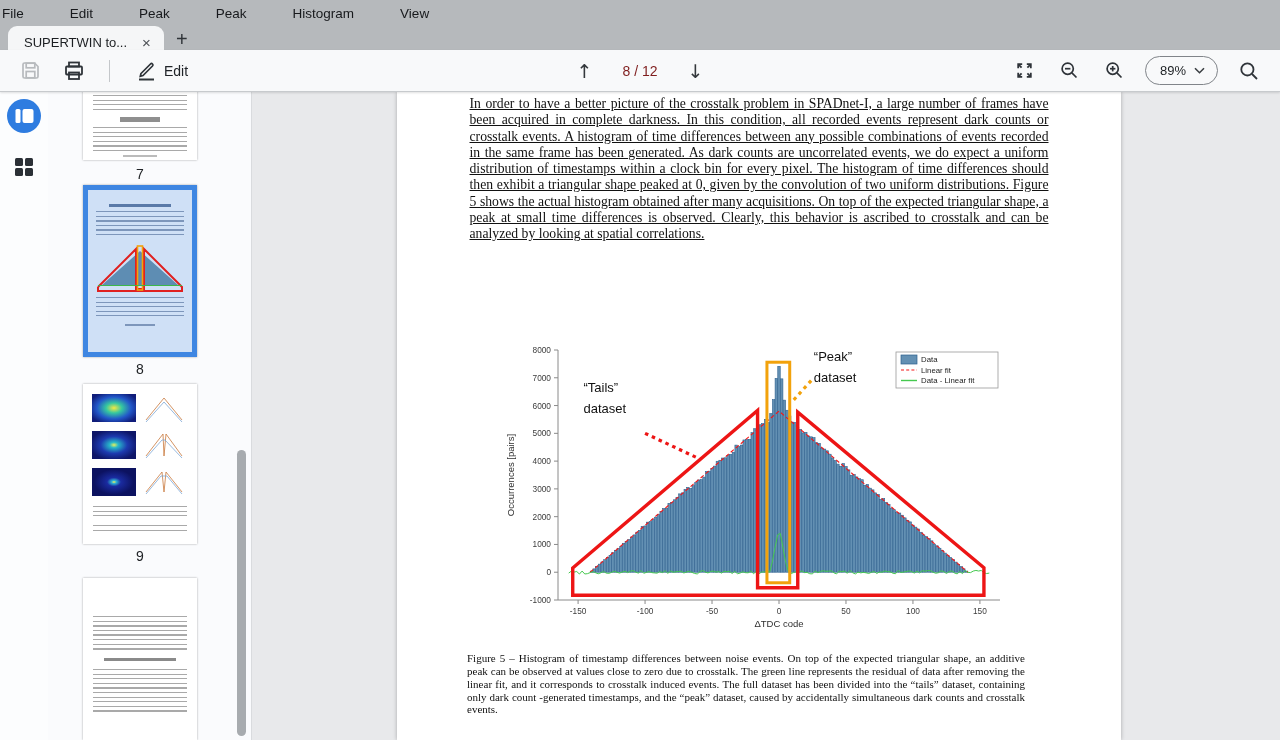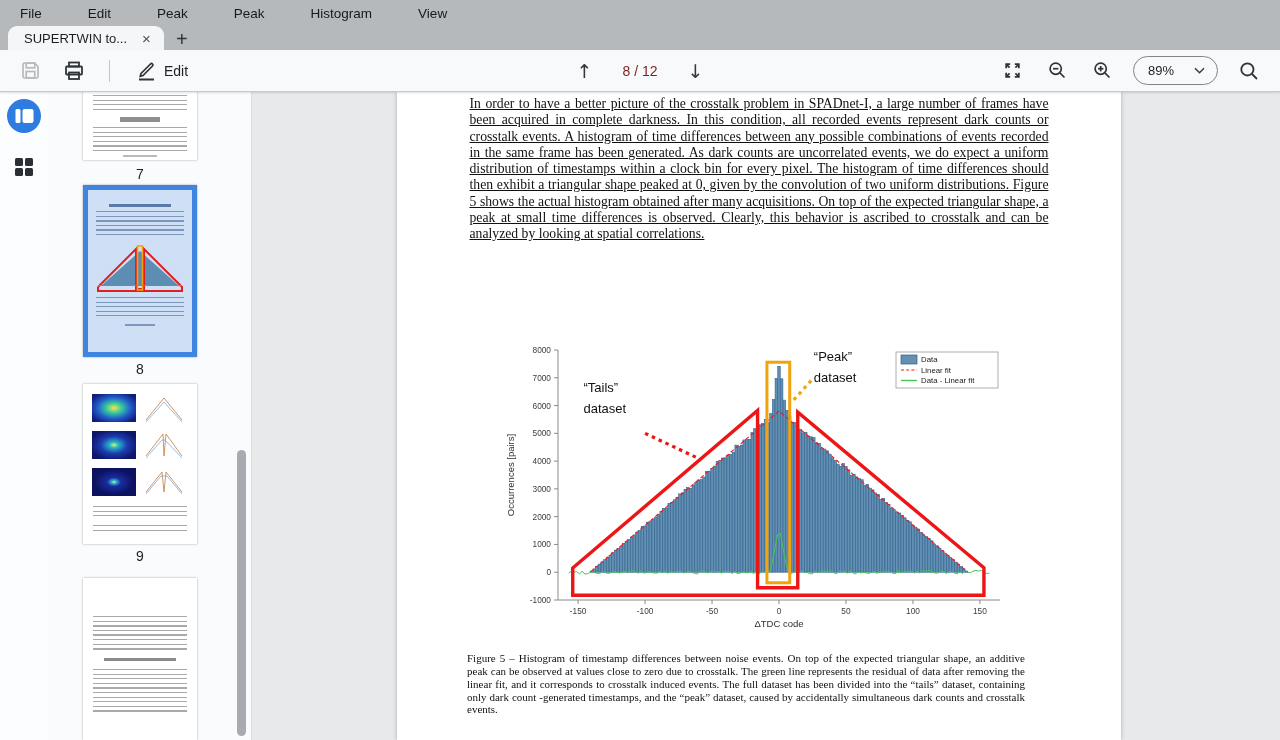"File" .menubar { padding-left: 20px -> 2px }
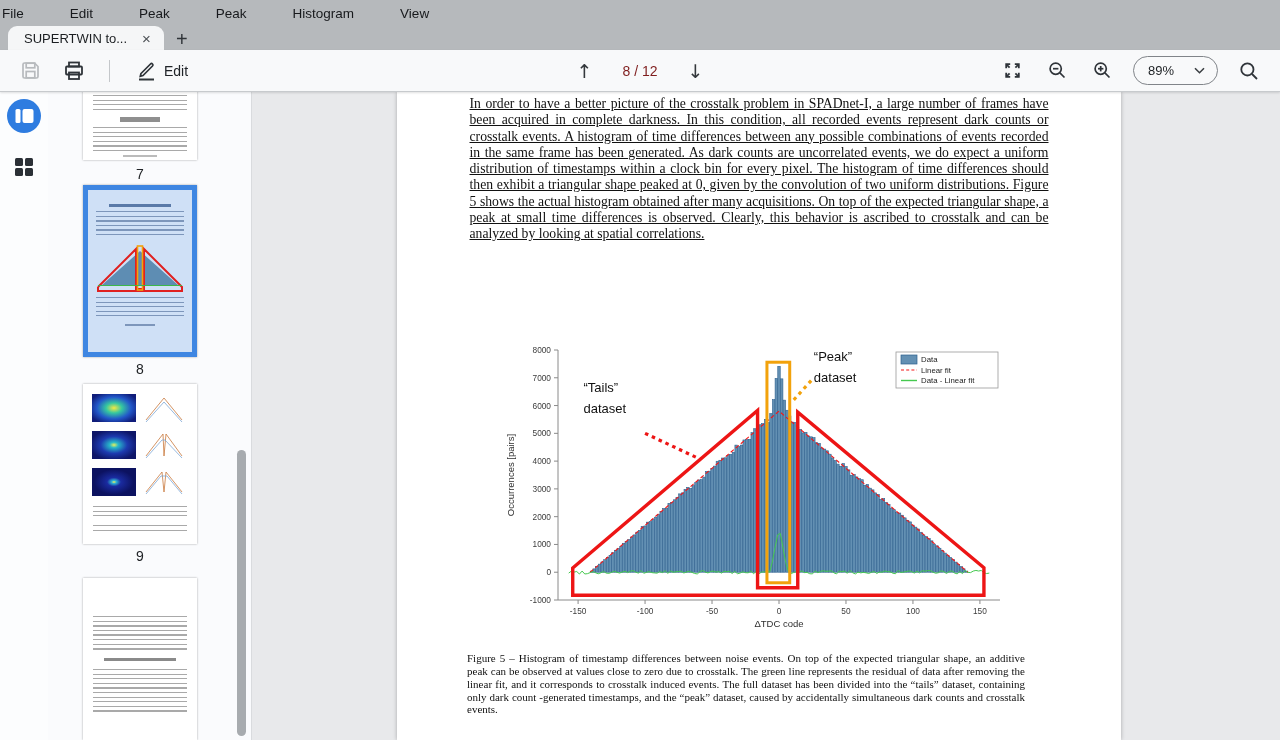"SUPERTWIN to..." .tab { align-items: center -> flex-end }
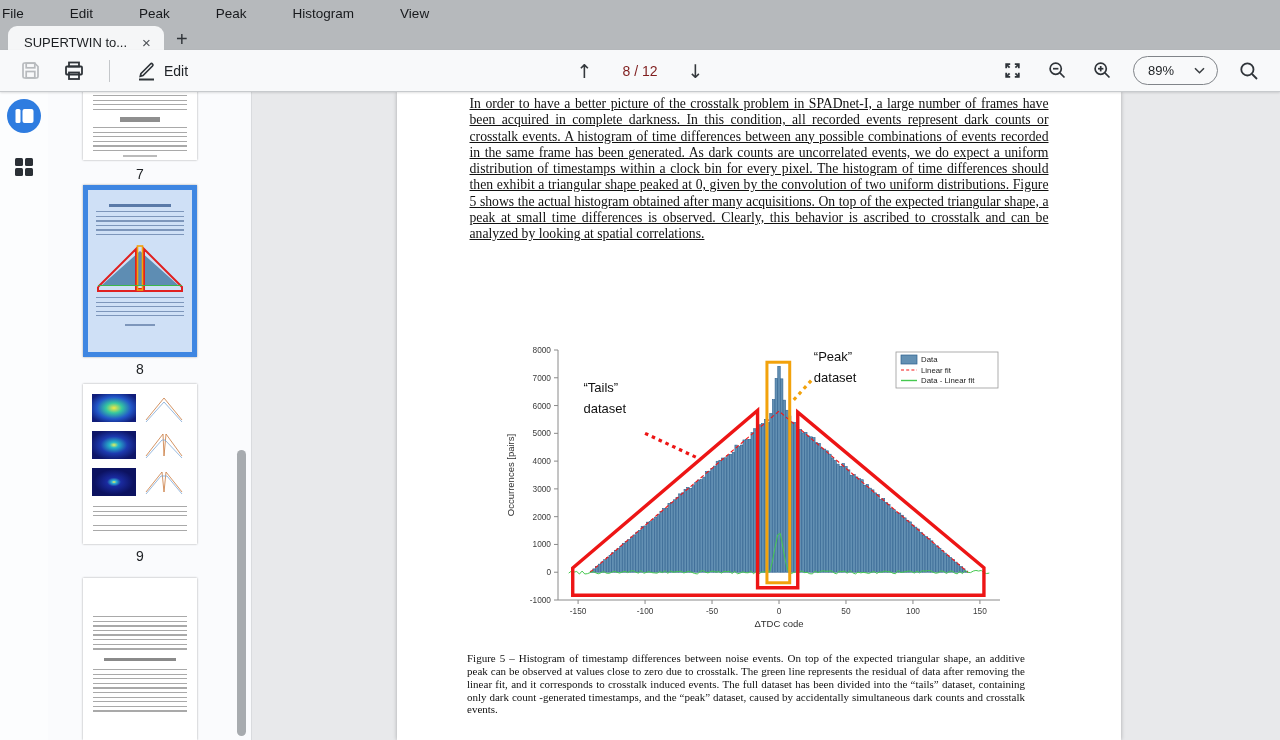"89%" .zoom-pill { gap: 20px -> 8px }
